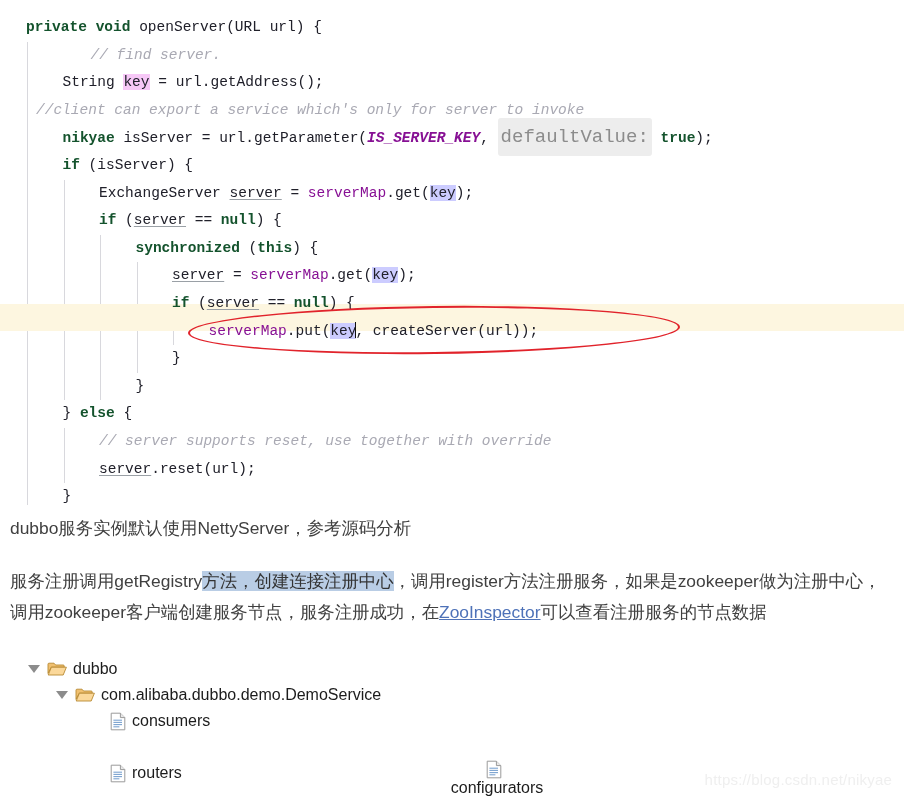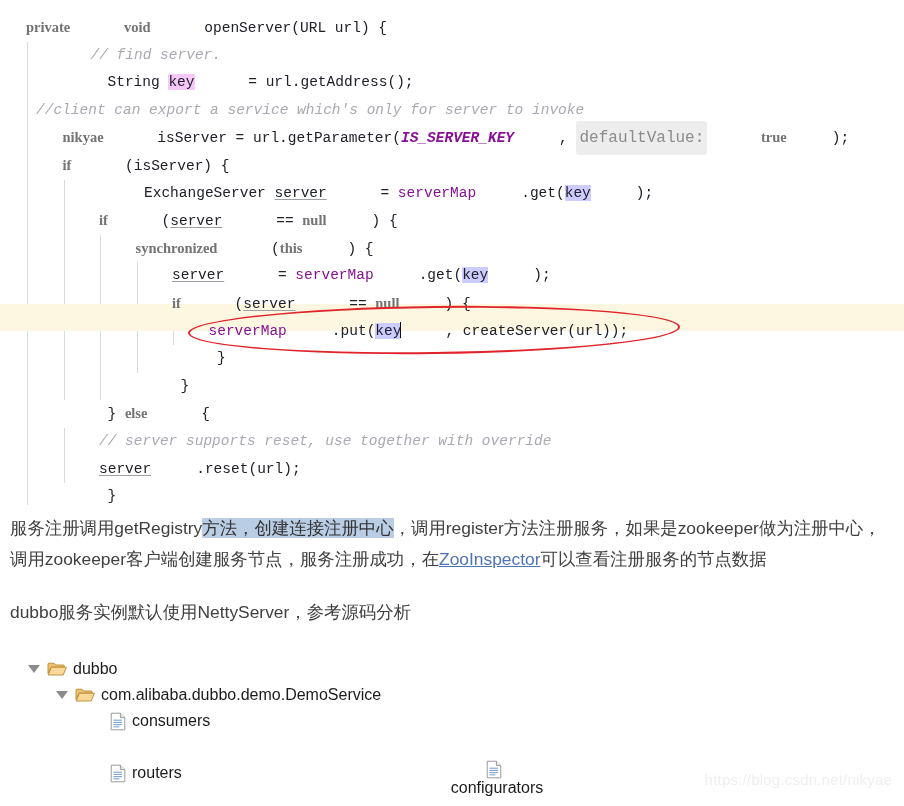"private" .kw { color: #737373 -> #14532d; font-family: Liberation Serif, serif -> none }
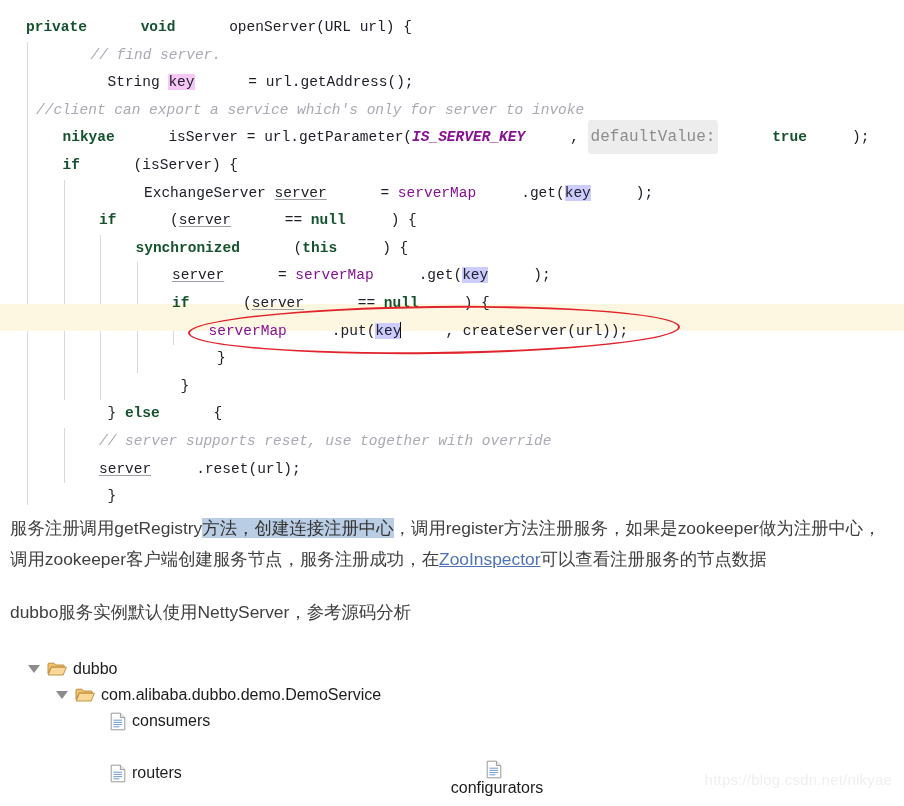"openServer(URL url) {" .plain { padding-left: 45px -> none }
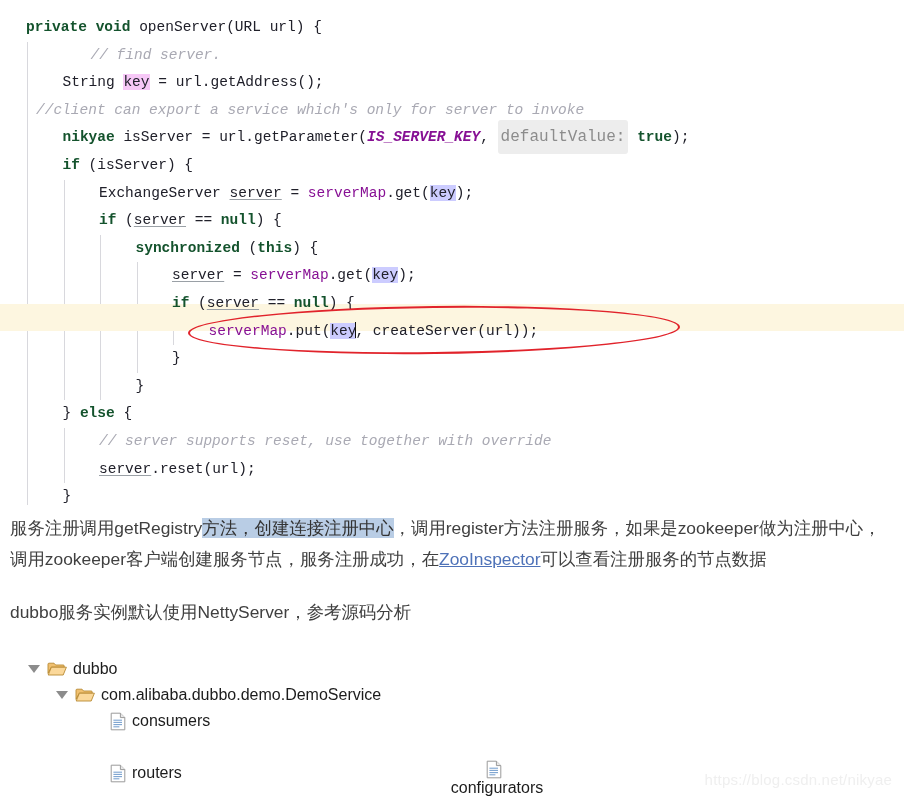"defaultValue:" .hint { font-size: 16px -> 19px }
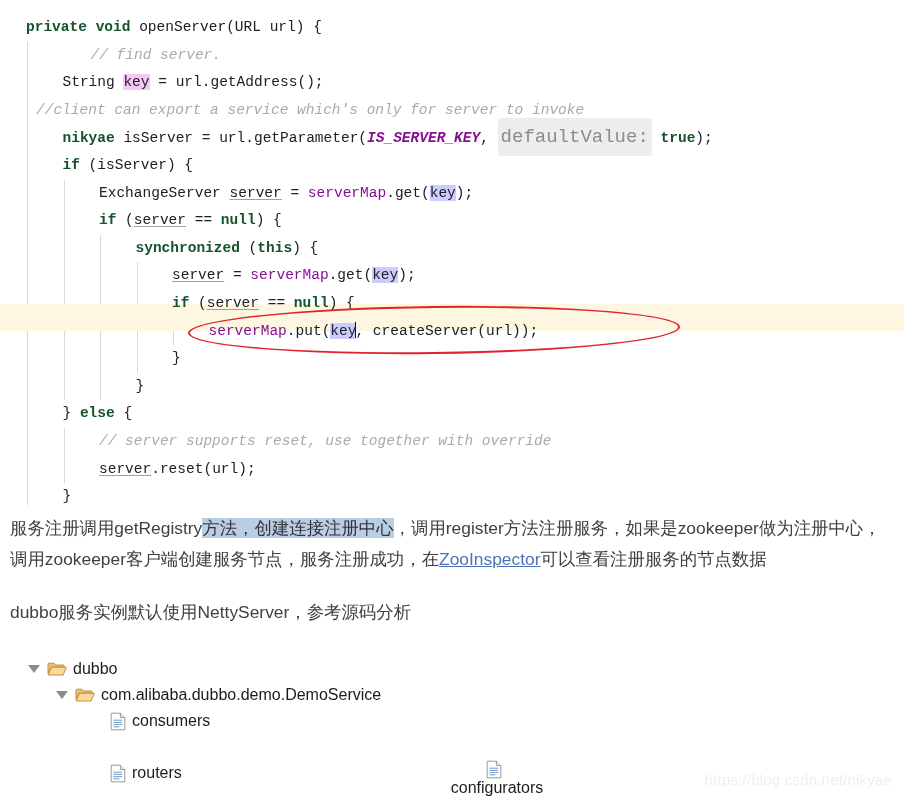"服务注册调用getRegistry方法，创建连接注册中心，调用register方" p { order: before "dubbo服务实例默认使用NettyServer，参考源码分析" -> after "dubbo服务实例默认使用NettyServer，参考源码分析" }
